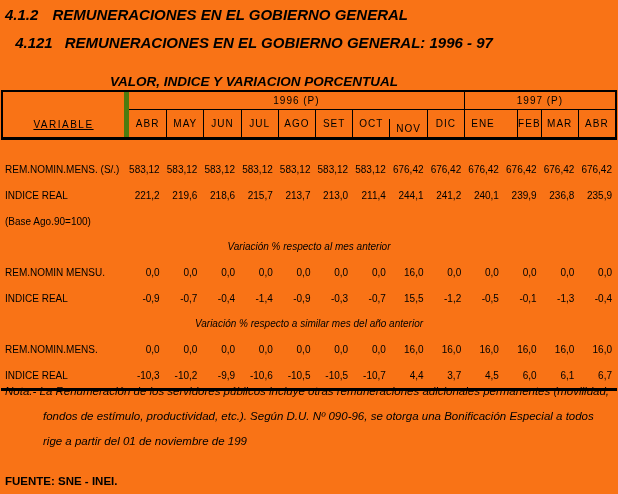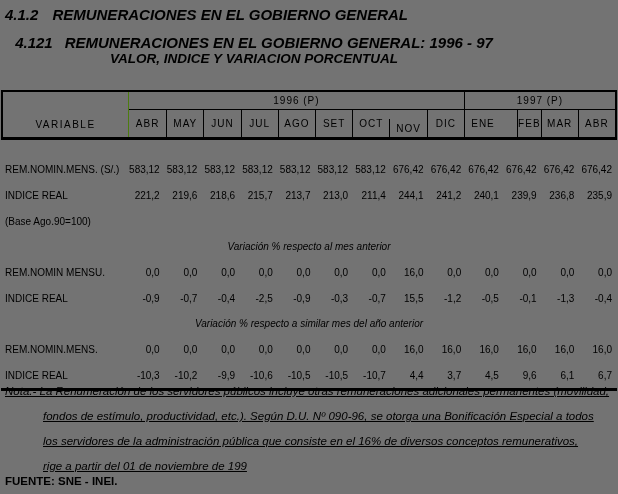"4.1.2 REMUNERACIONES EN EL GOBIERNO" .page { background: #737373 -> #f97316 }
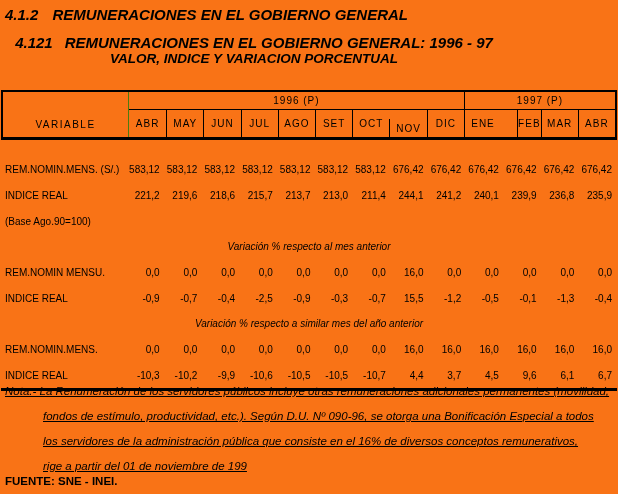"VALOR, INDICE Y VARIACION PORCENTUAL" .h3 { top: 51px -> 74px }
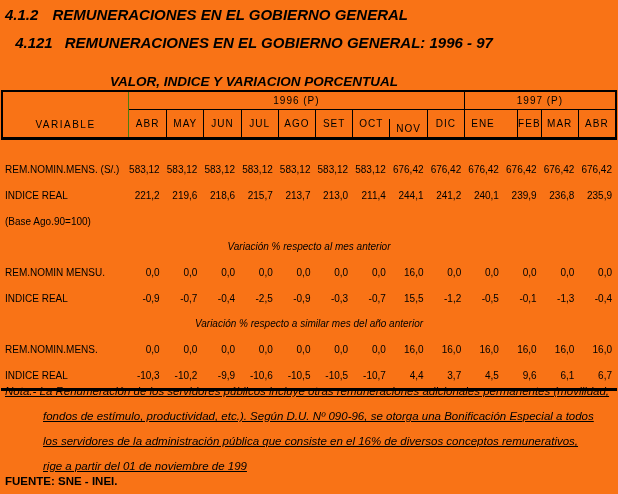"VARIABLE" .vcell { border-right: 1px solid #4d7c0f -> 5px solid #4d7c0f; text-decoration: none -> underline }
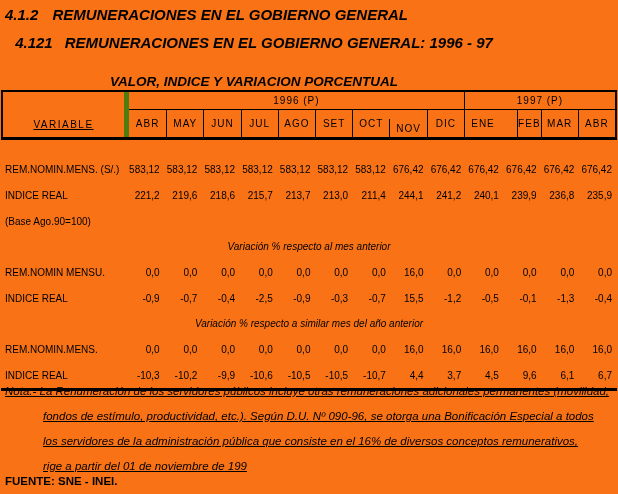"-2,5" div.tcell { text: -2,5 -> -1,4 }
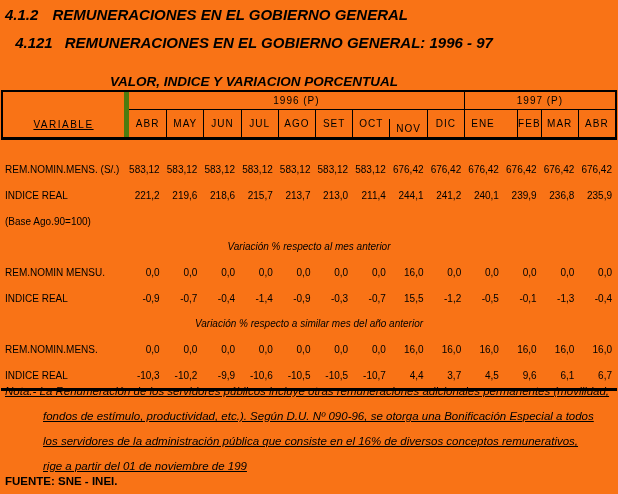"9,6" div.tcell { text: 9,6 -> 6,0 }
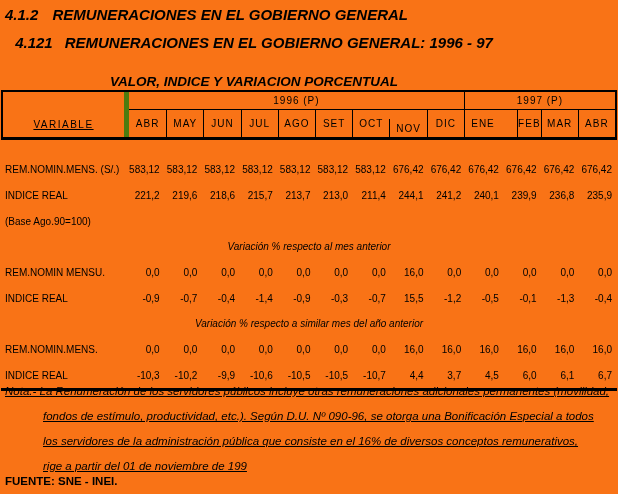"Nota.- La Renumeración de los" .note-line { text-decoration: underline -> none }
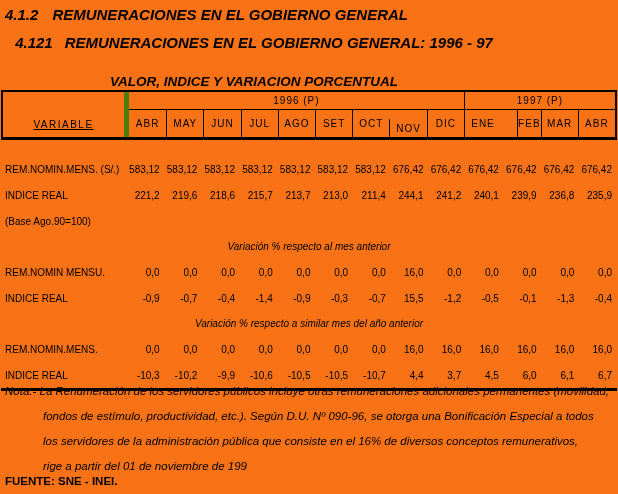"los servidores de la administración" div.note-line { html: <div>los servidores de la administración pública que consiste en el 16% de diversos conceptos remunerativos,</div> -> none }
